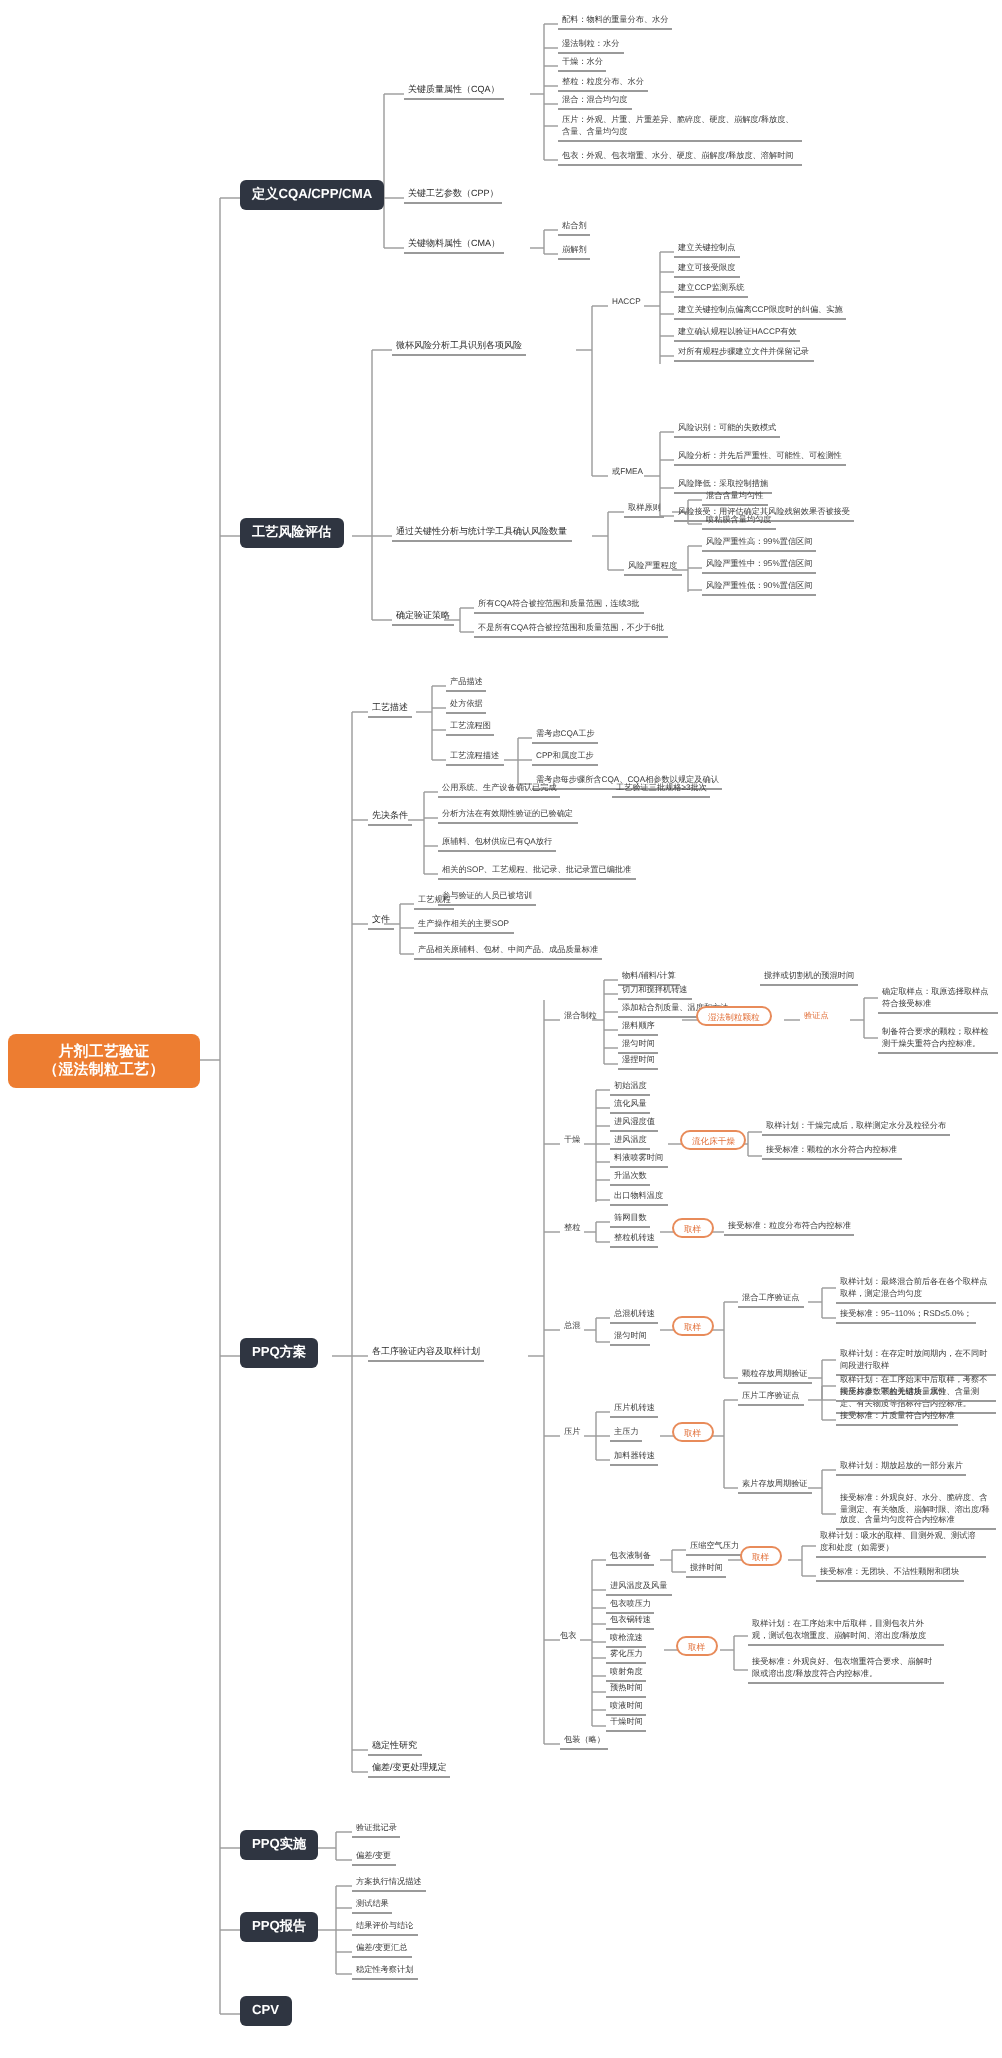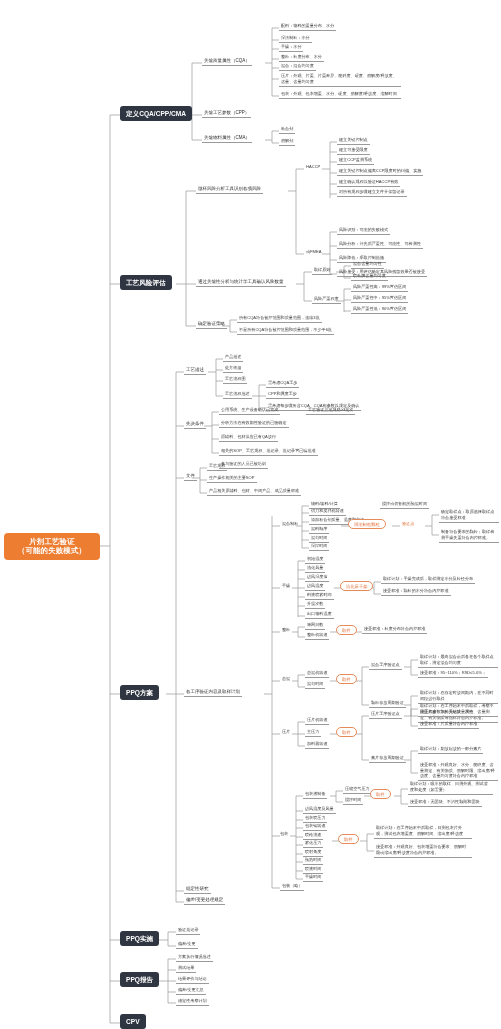"片剂工艺验证" #canvas { top: 16px -> 0 }
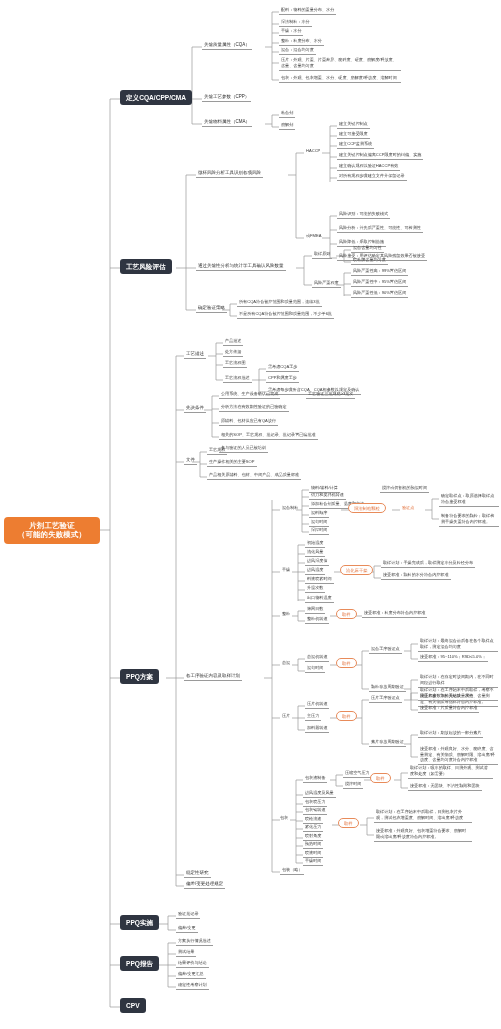"（可能的失败模式）" span { text: 可能的失败模式 -> 湿法制粒工艺 }
